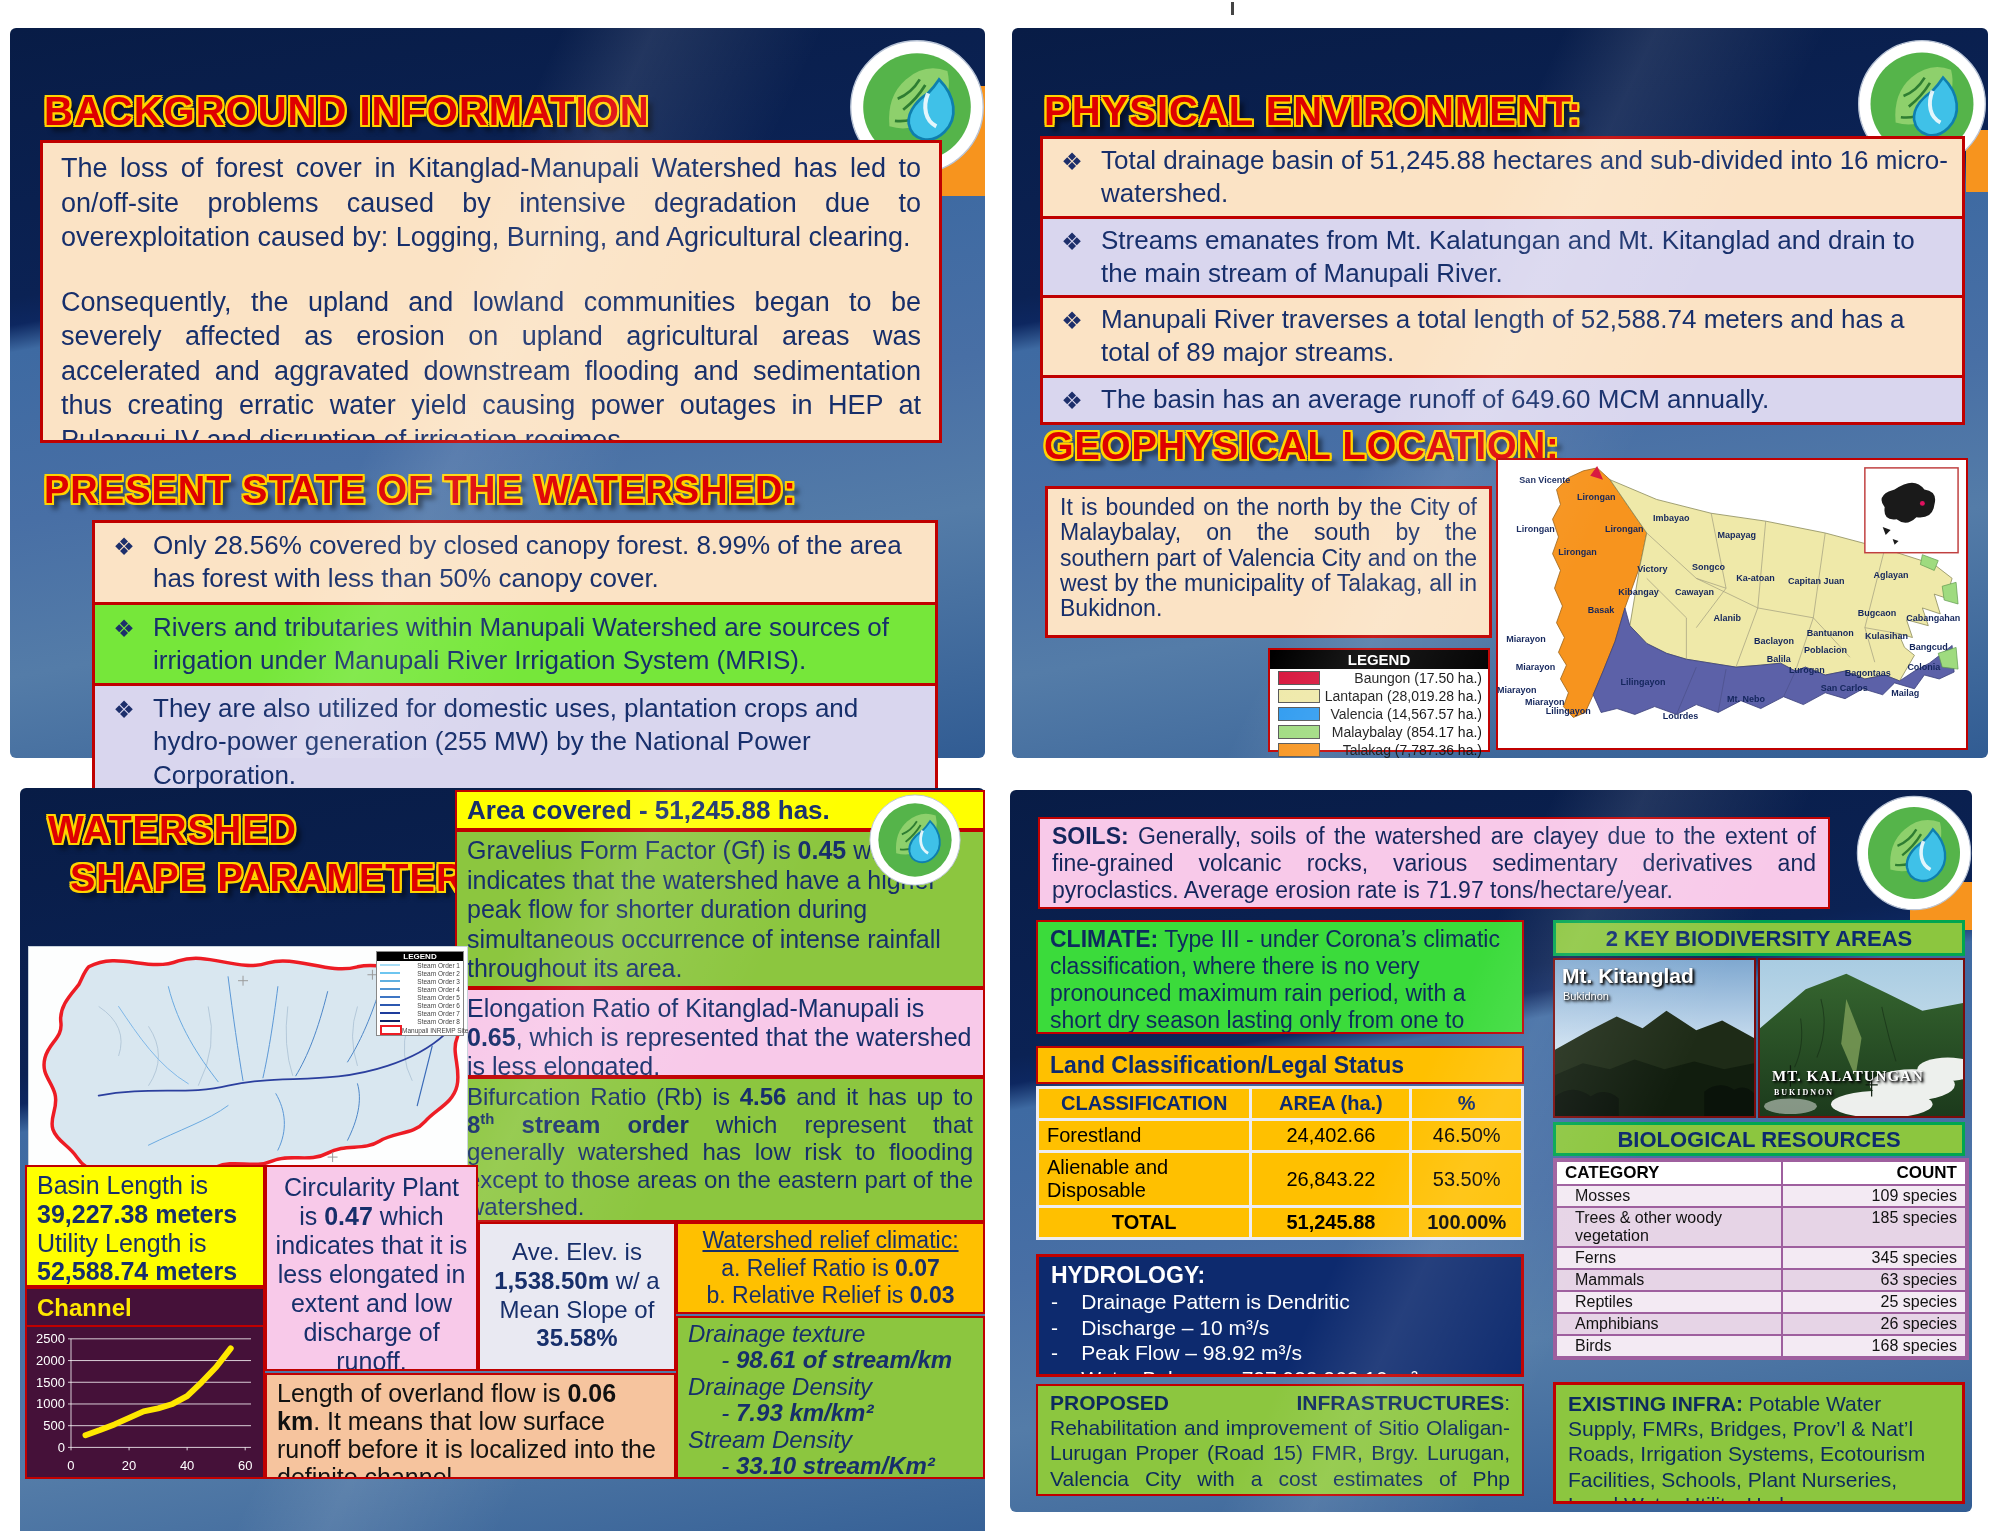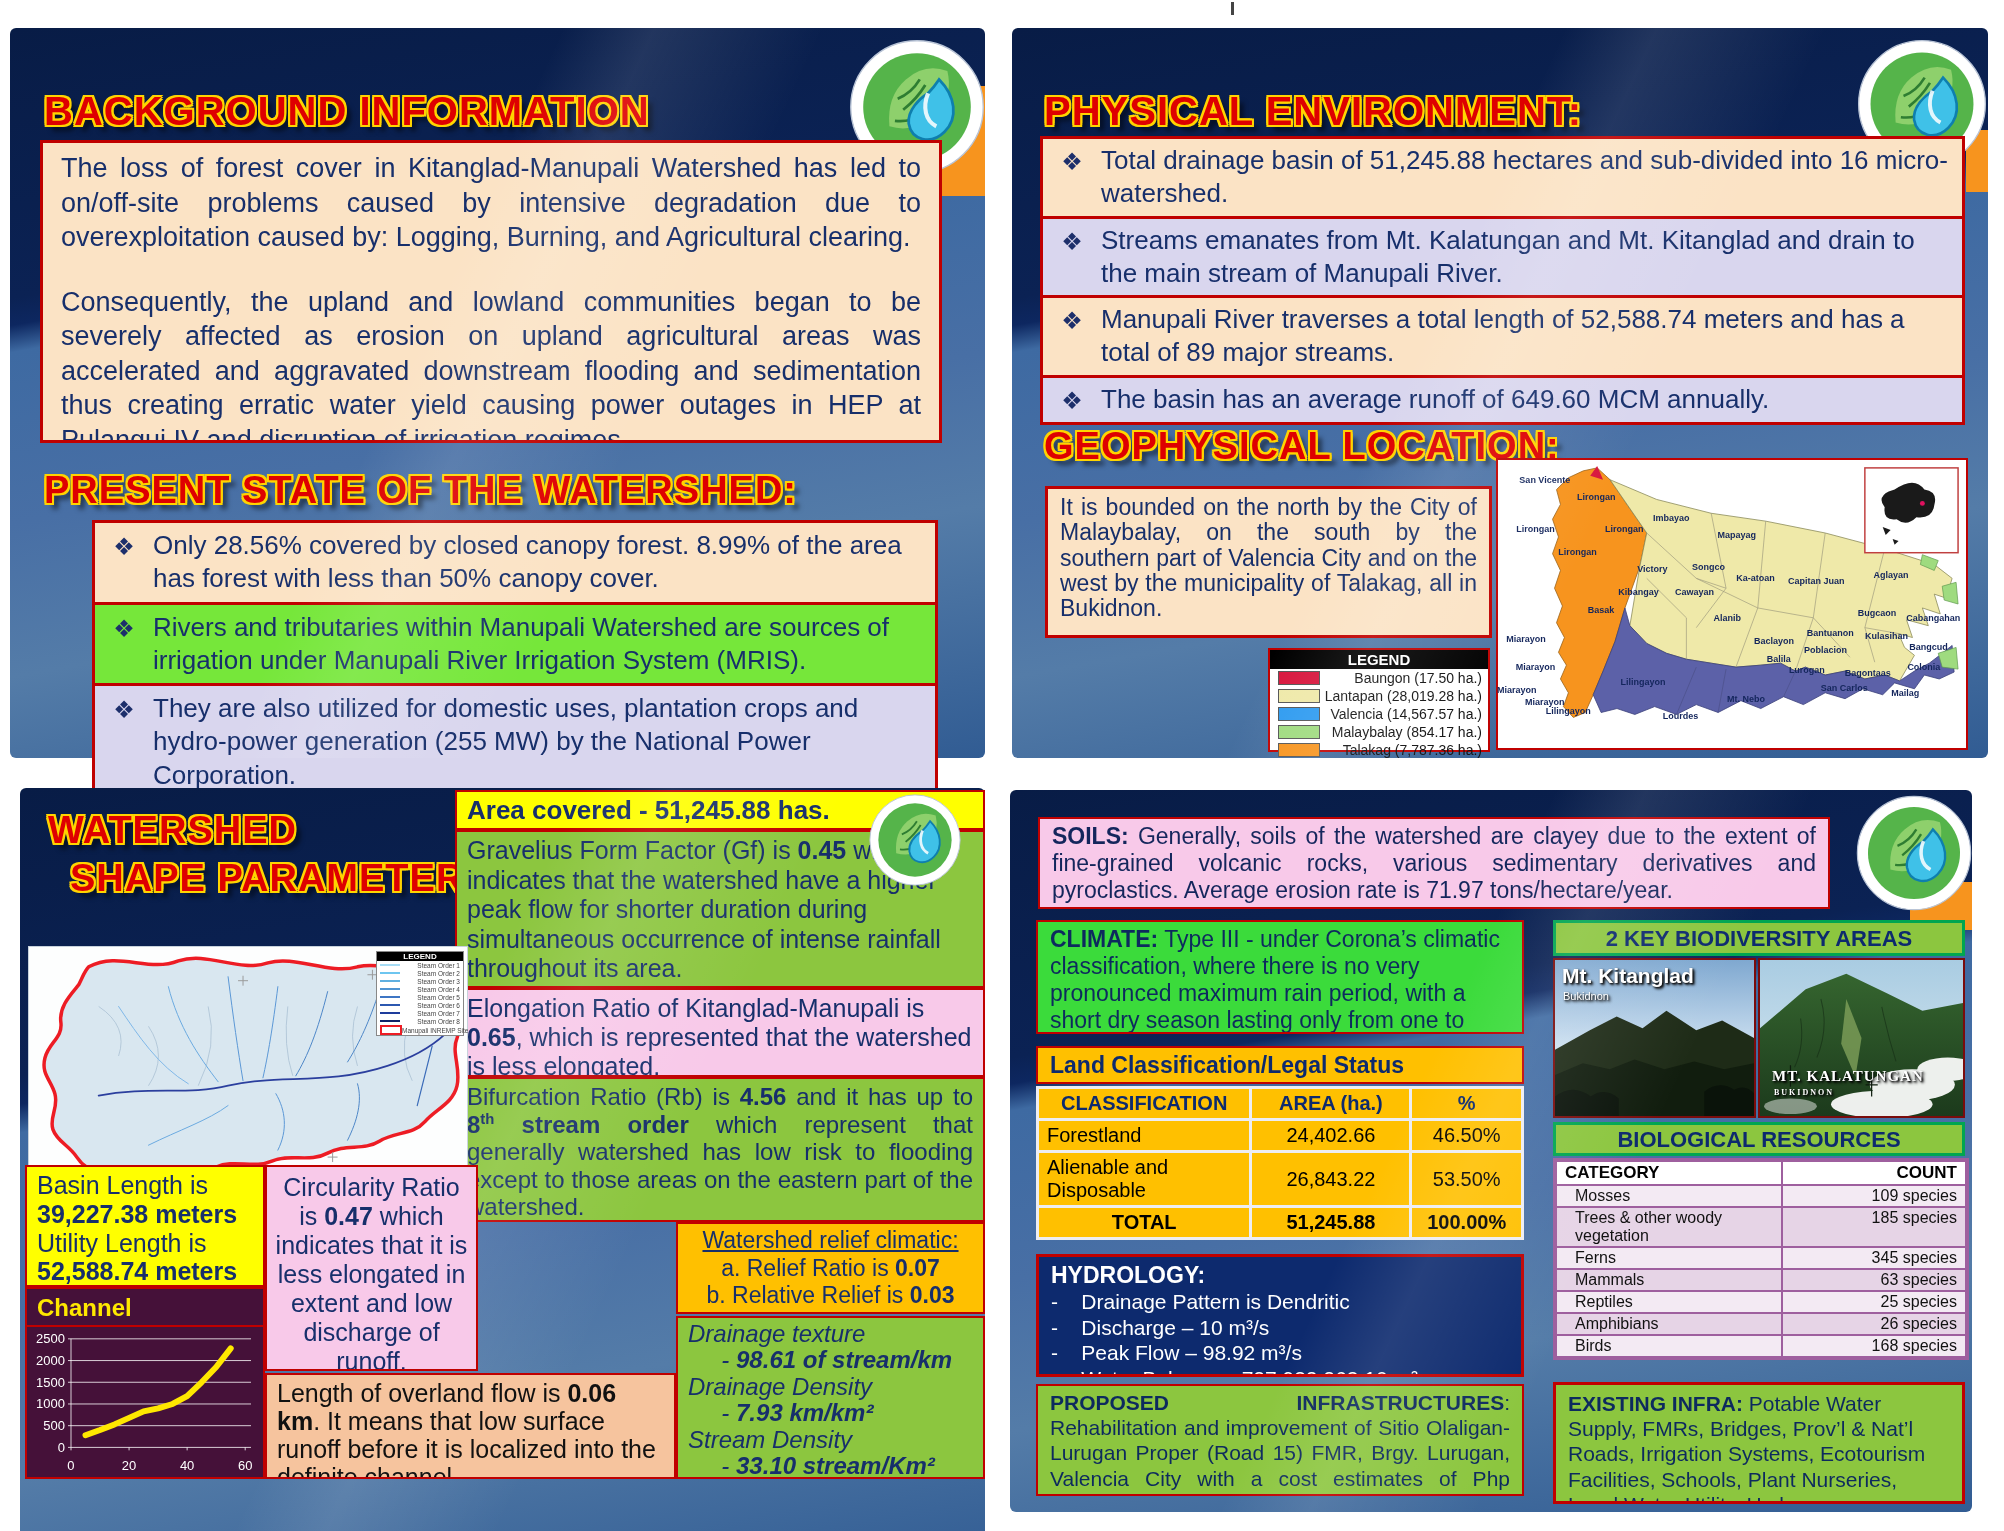"Circularity Ratio is" span { text: Ratio -> Plant }
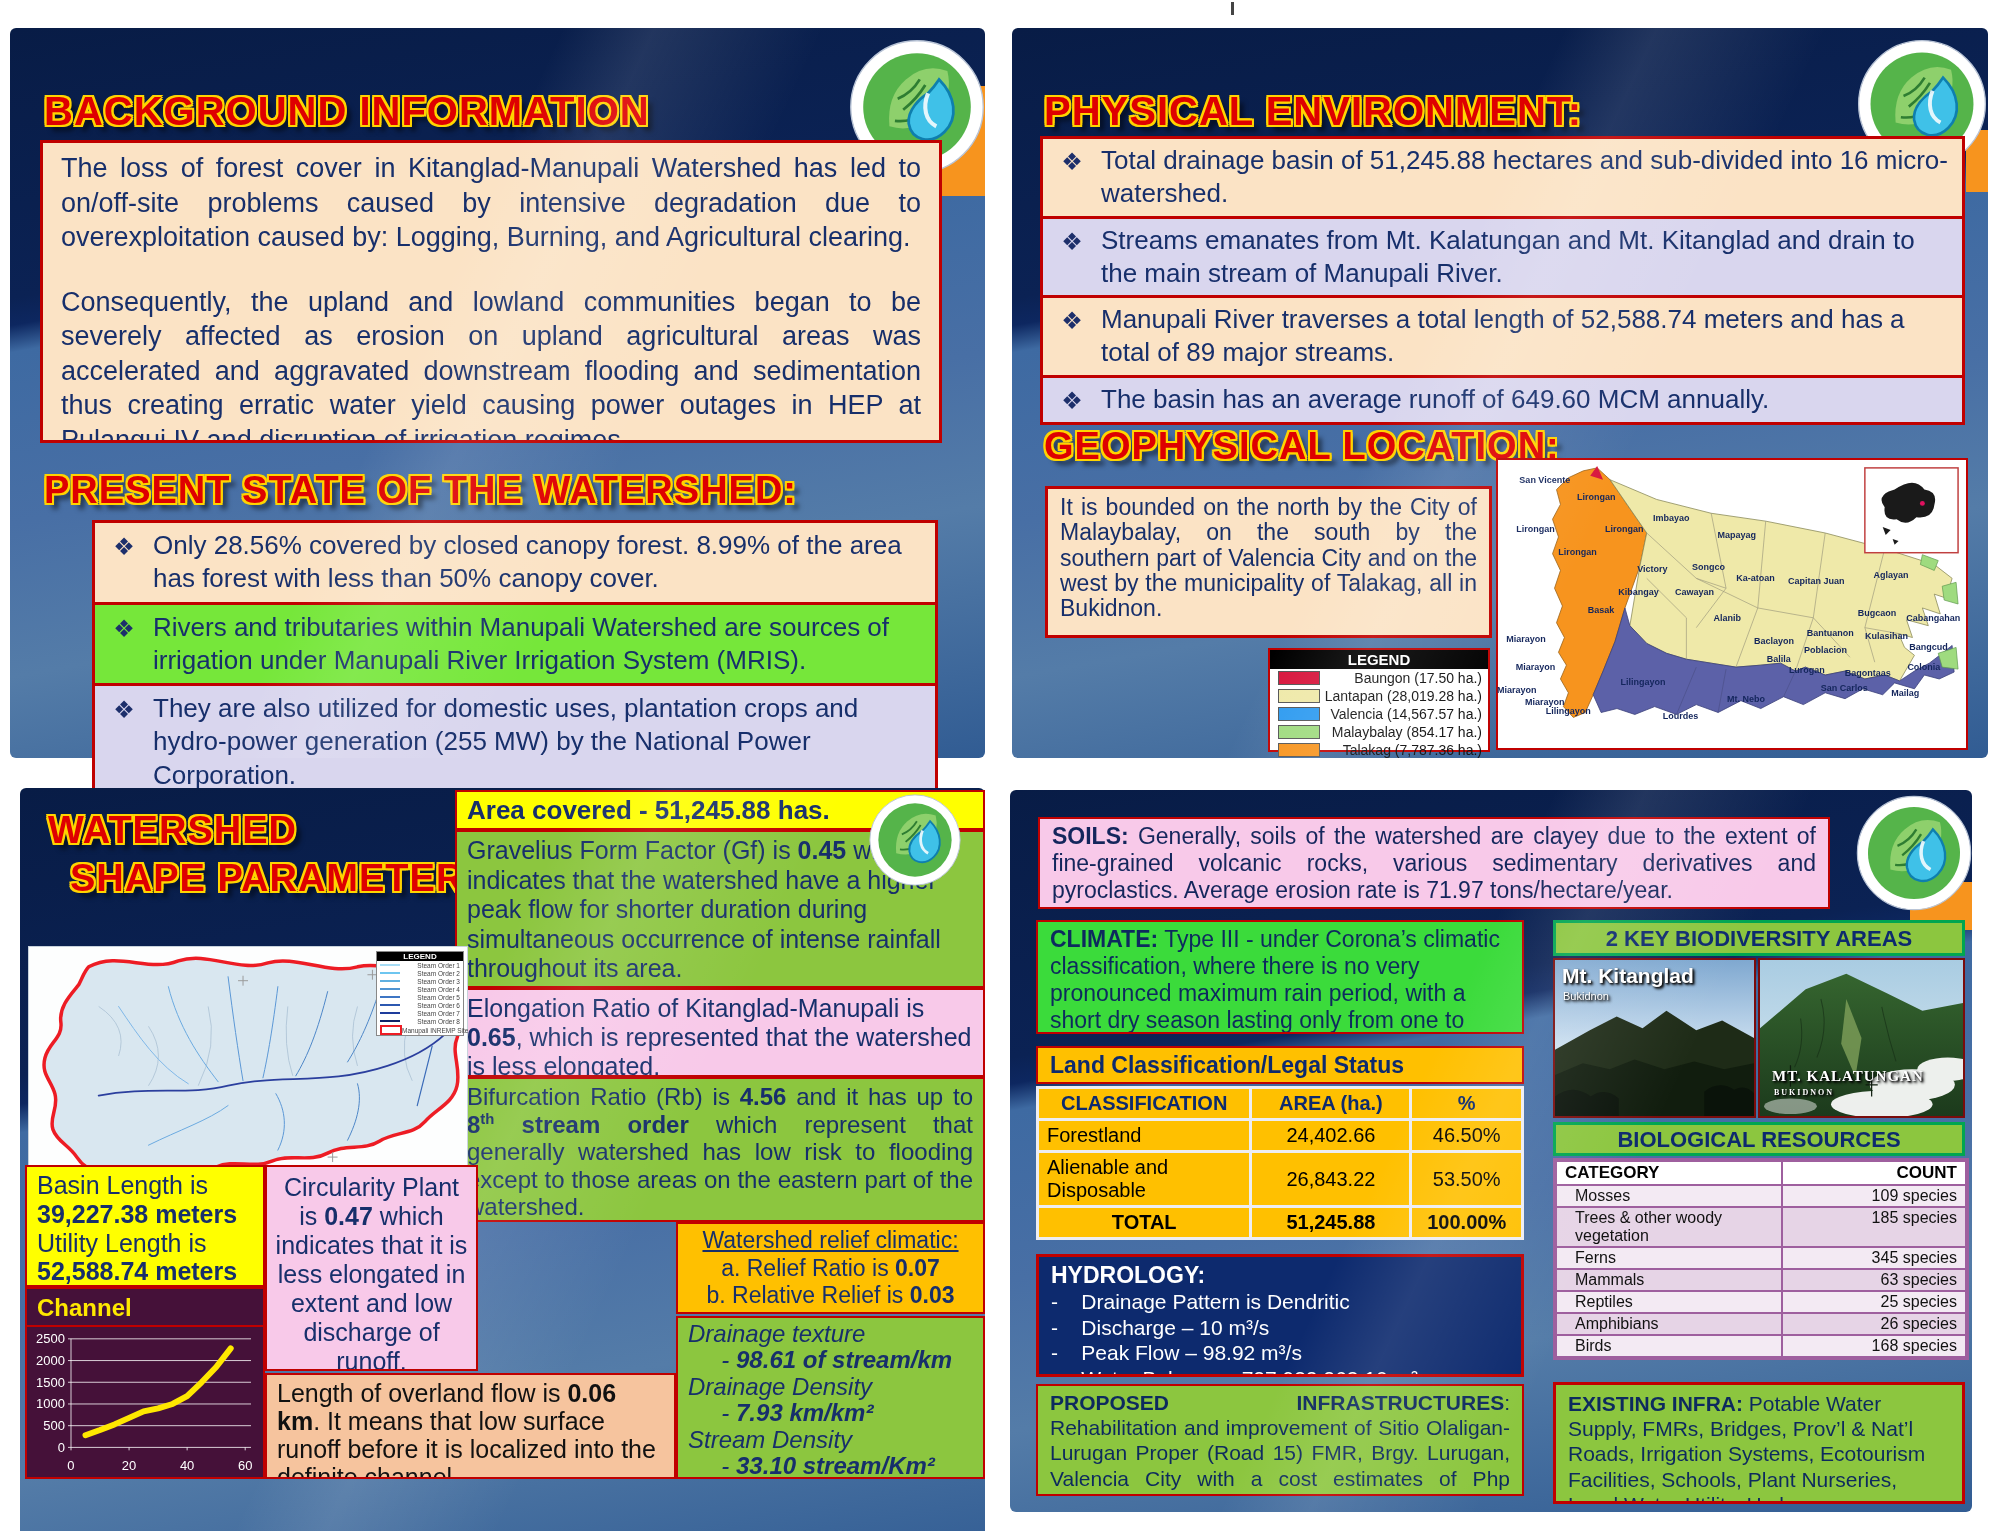"Ave. Elev. is" div.box { html: none -> <div><span>Ave. Elev. is</span><br><b>1,538.50m</b><span> w/ a</span><br><span>Mean Slope of</span><br><b>35.58%</b></div> }
